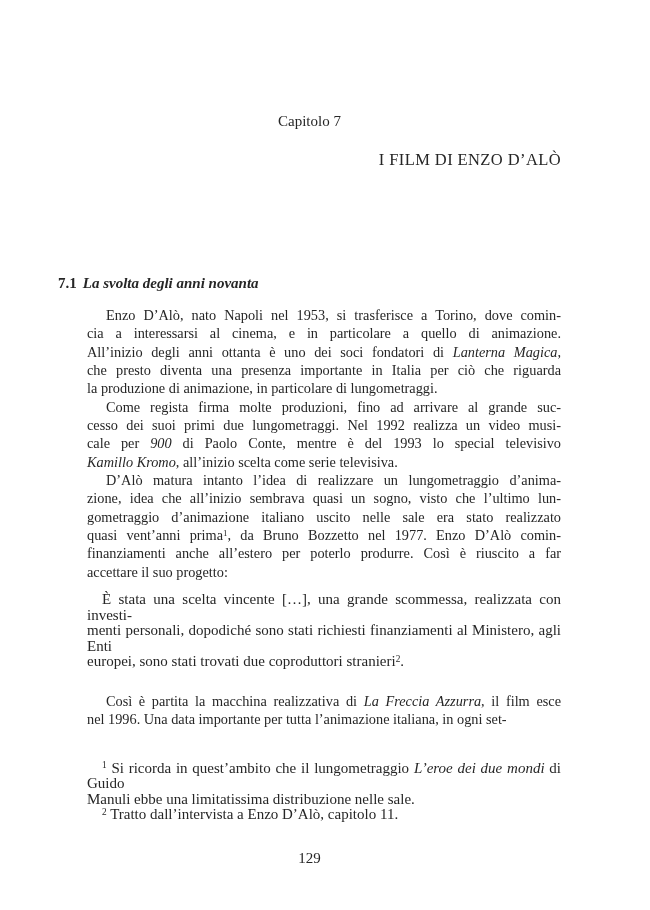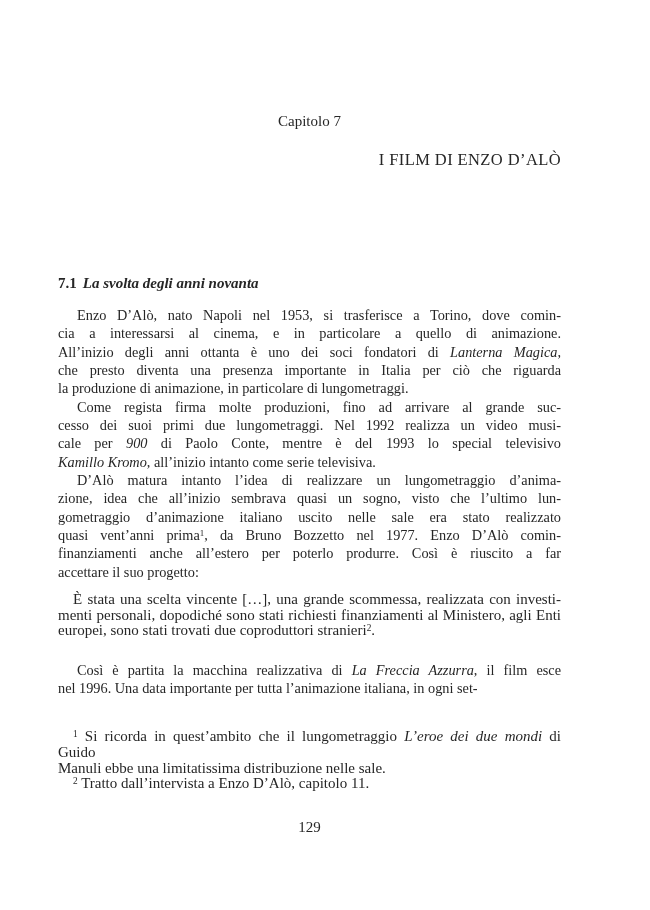"Enzo D’Alò, nato Napoli nel" .line { margin-left: none -> 29px }
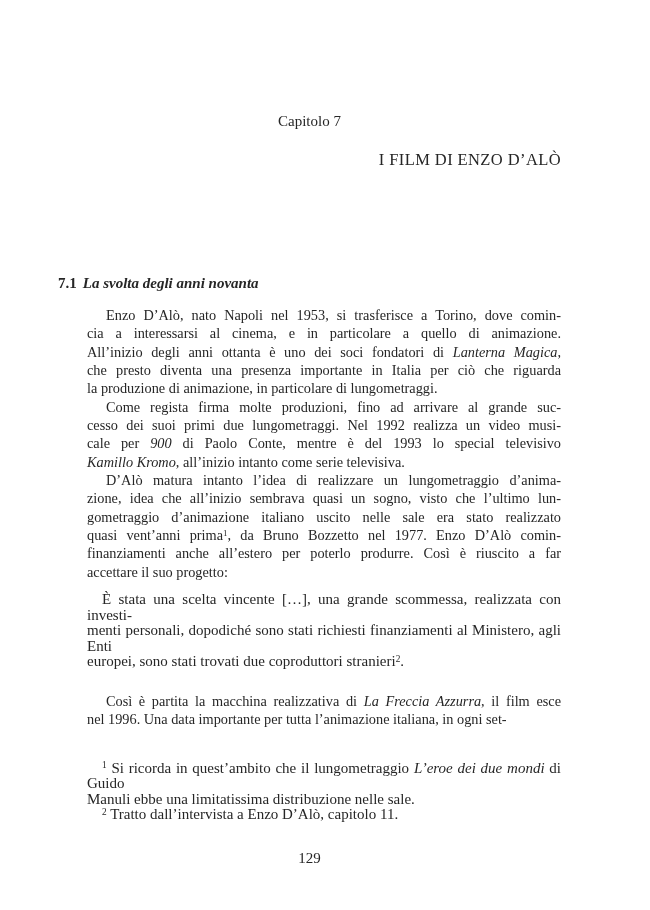", all’inizio intanto come serie" span { text: intanto -> scelta }
